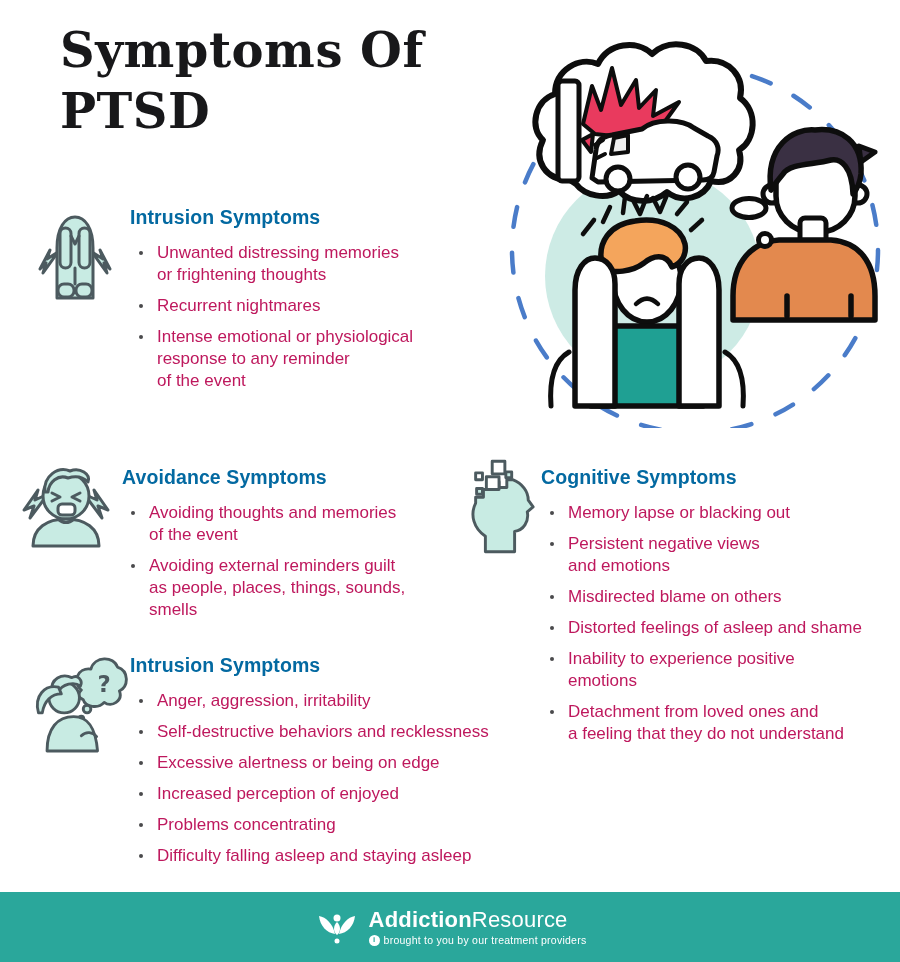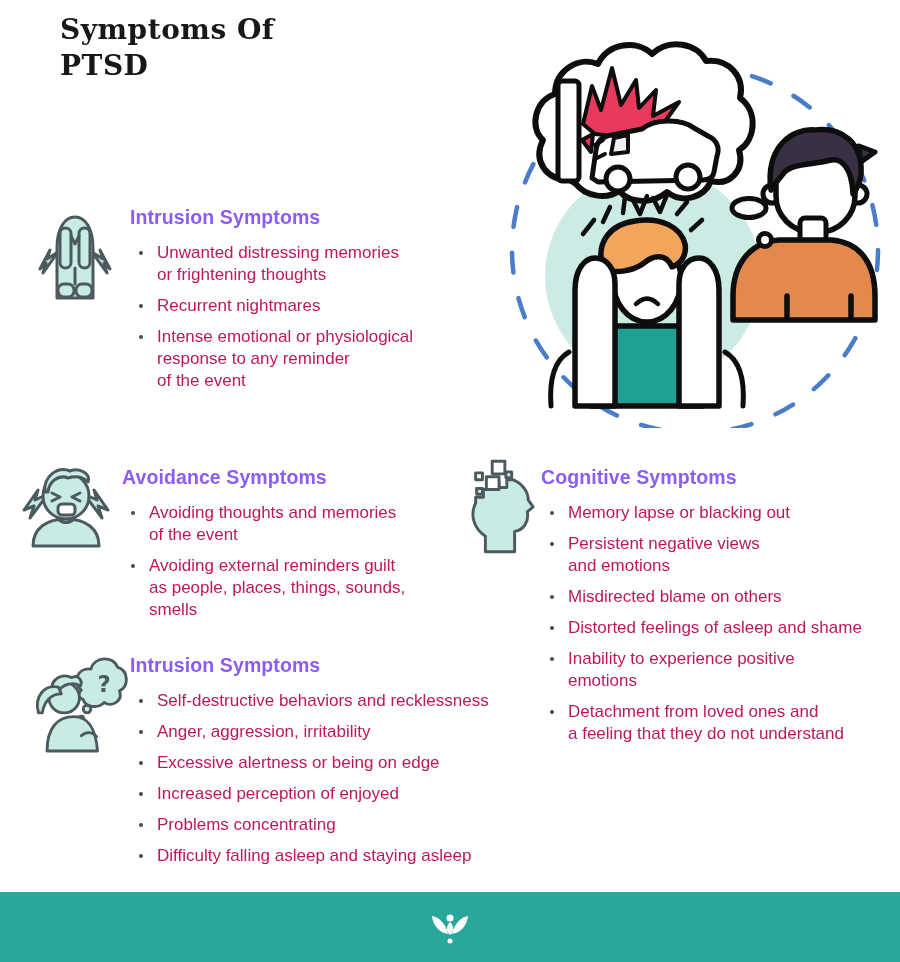"Symptoms Of" .title { font-size: 28px -> 48px; top: 12px -> 20px }
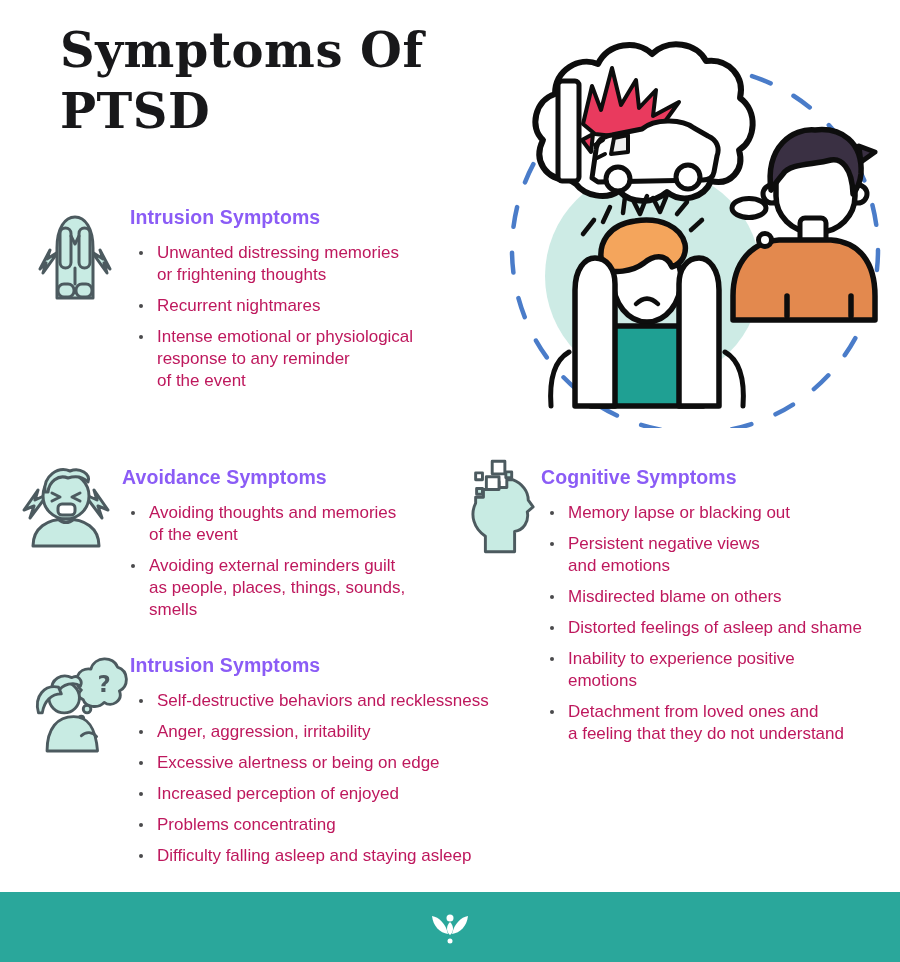"Intrusion Symptoms" .sec-heading { color: #8b5cf6 -> #0369a1 }
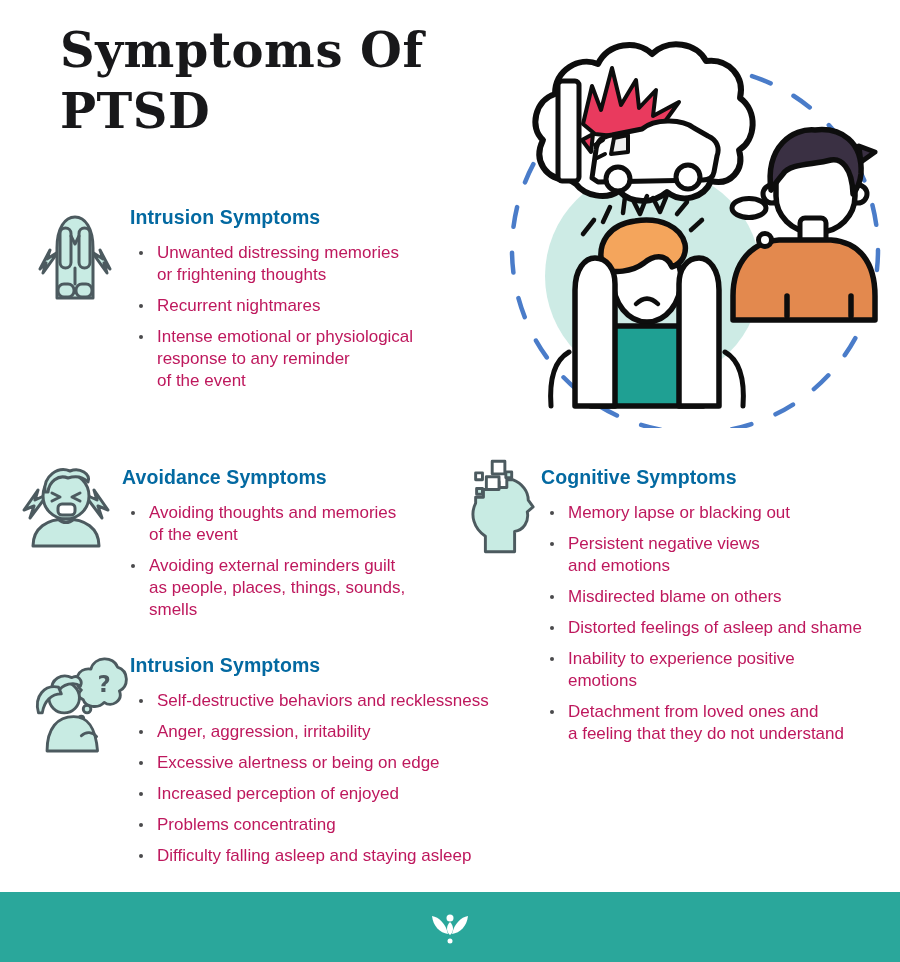"Self-destructive behaviors and" li { order: before "Anger, aggression, irritability" -> after "Anger, aggression, irritability" }
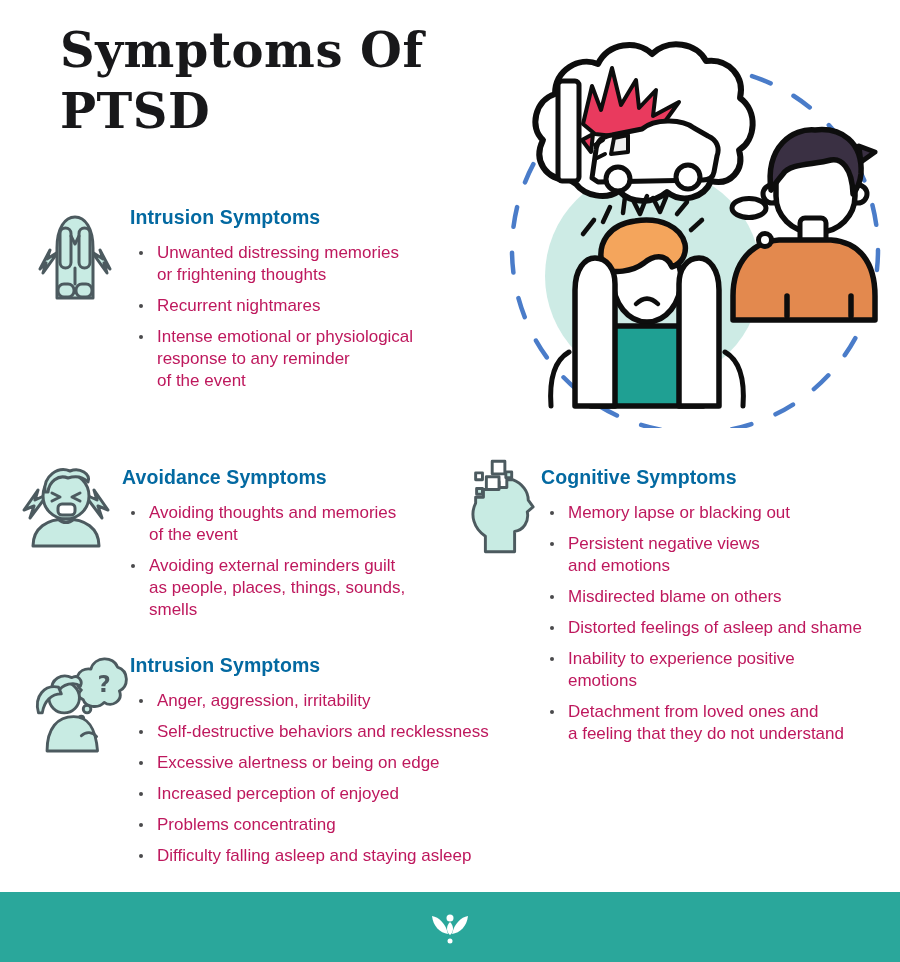"AddictionResource" div { html: none -> <div> <div> <span>Addiction</span><span>Resource</span> </div> <div> <span>i</span> <span>brought to you by our treatment providers</span> </div> </div> }
